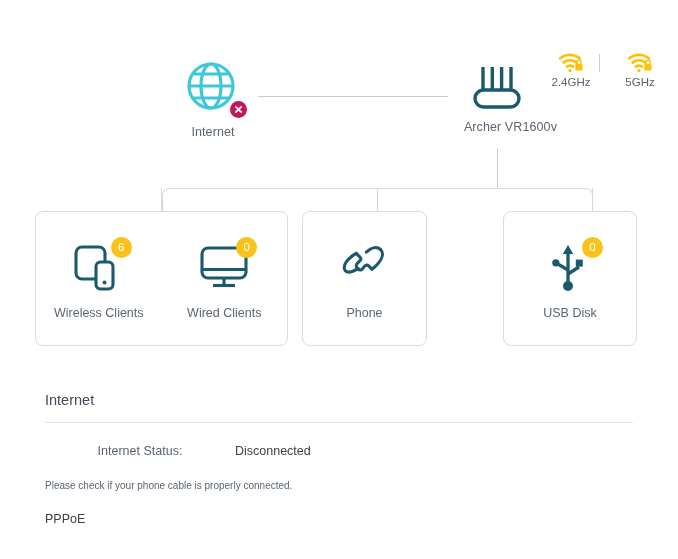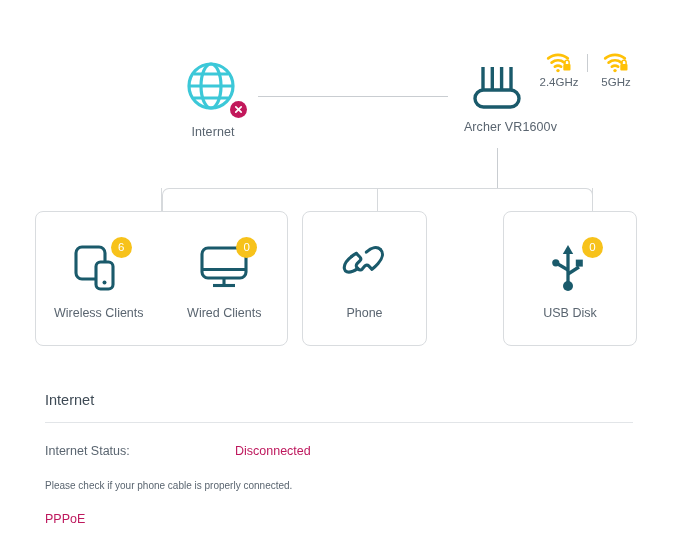"2.4GHz" .band { margin-left: none -> 12px }
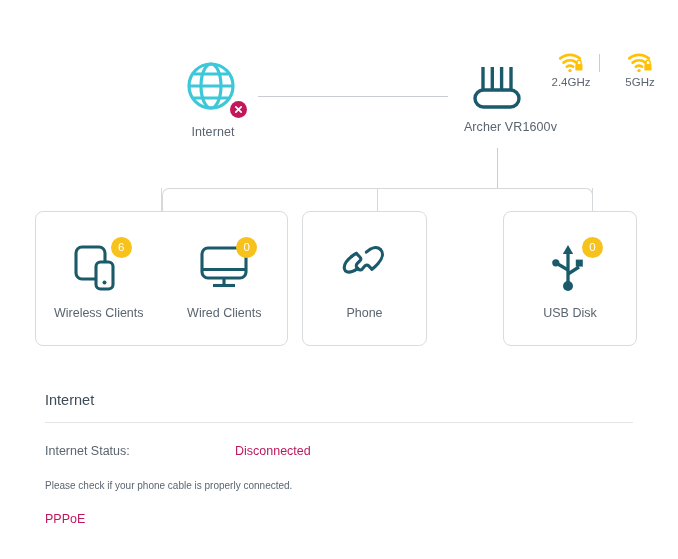"Internet Status:" .info-key { text-align: none -> center }
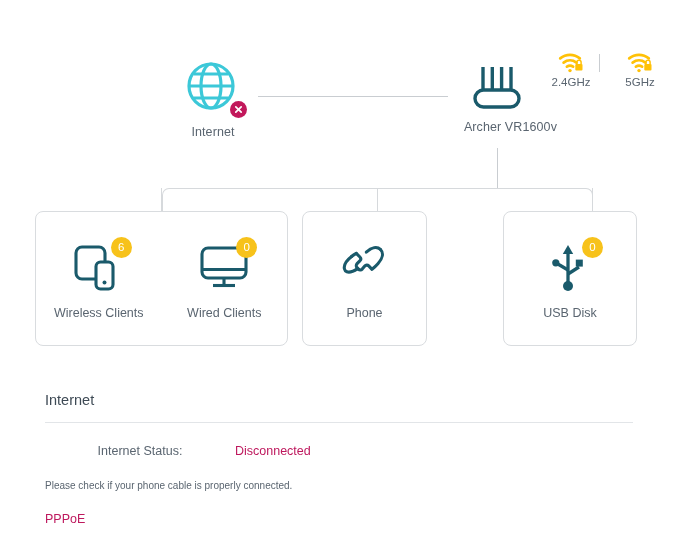"Disconnected" .info-val { color: #be185d -> #404040 }
